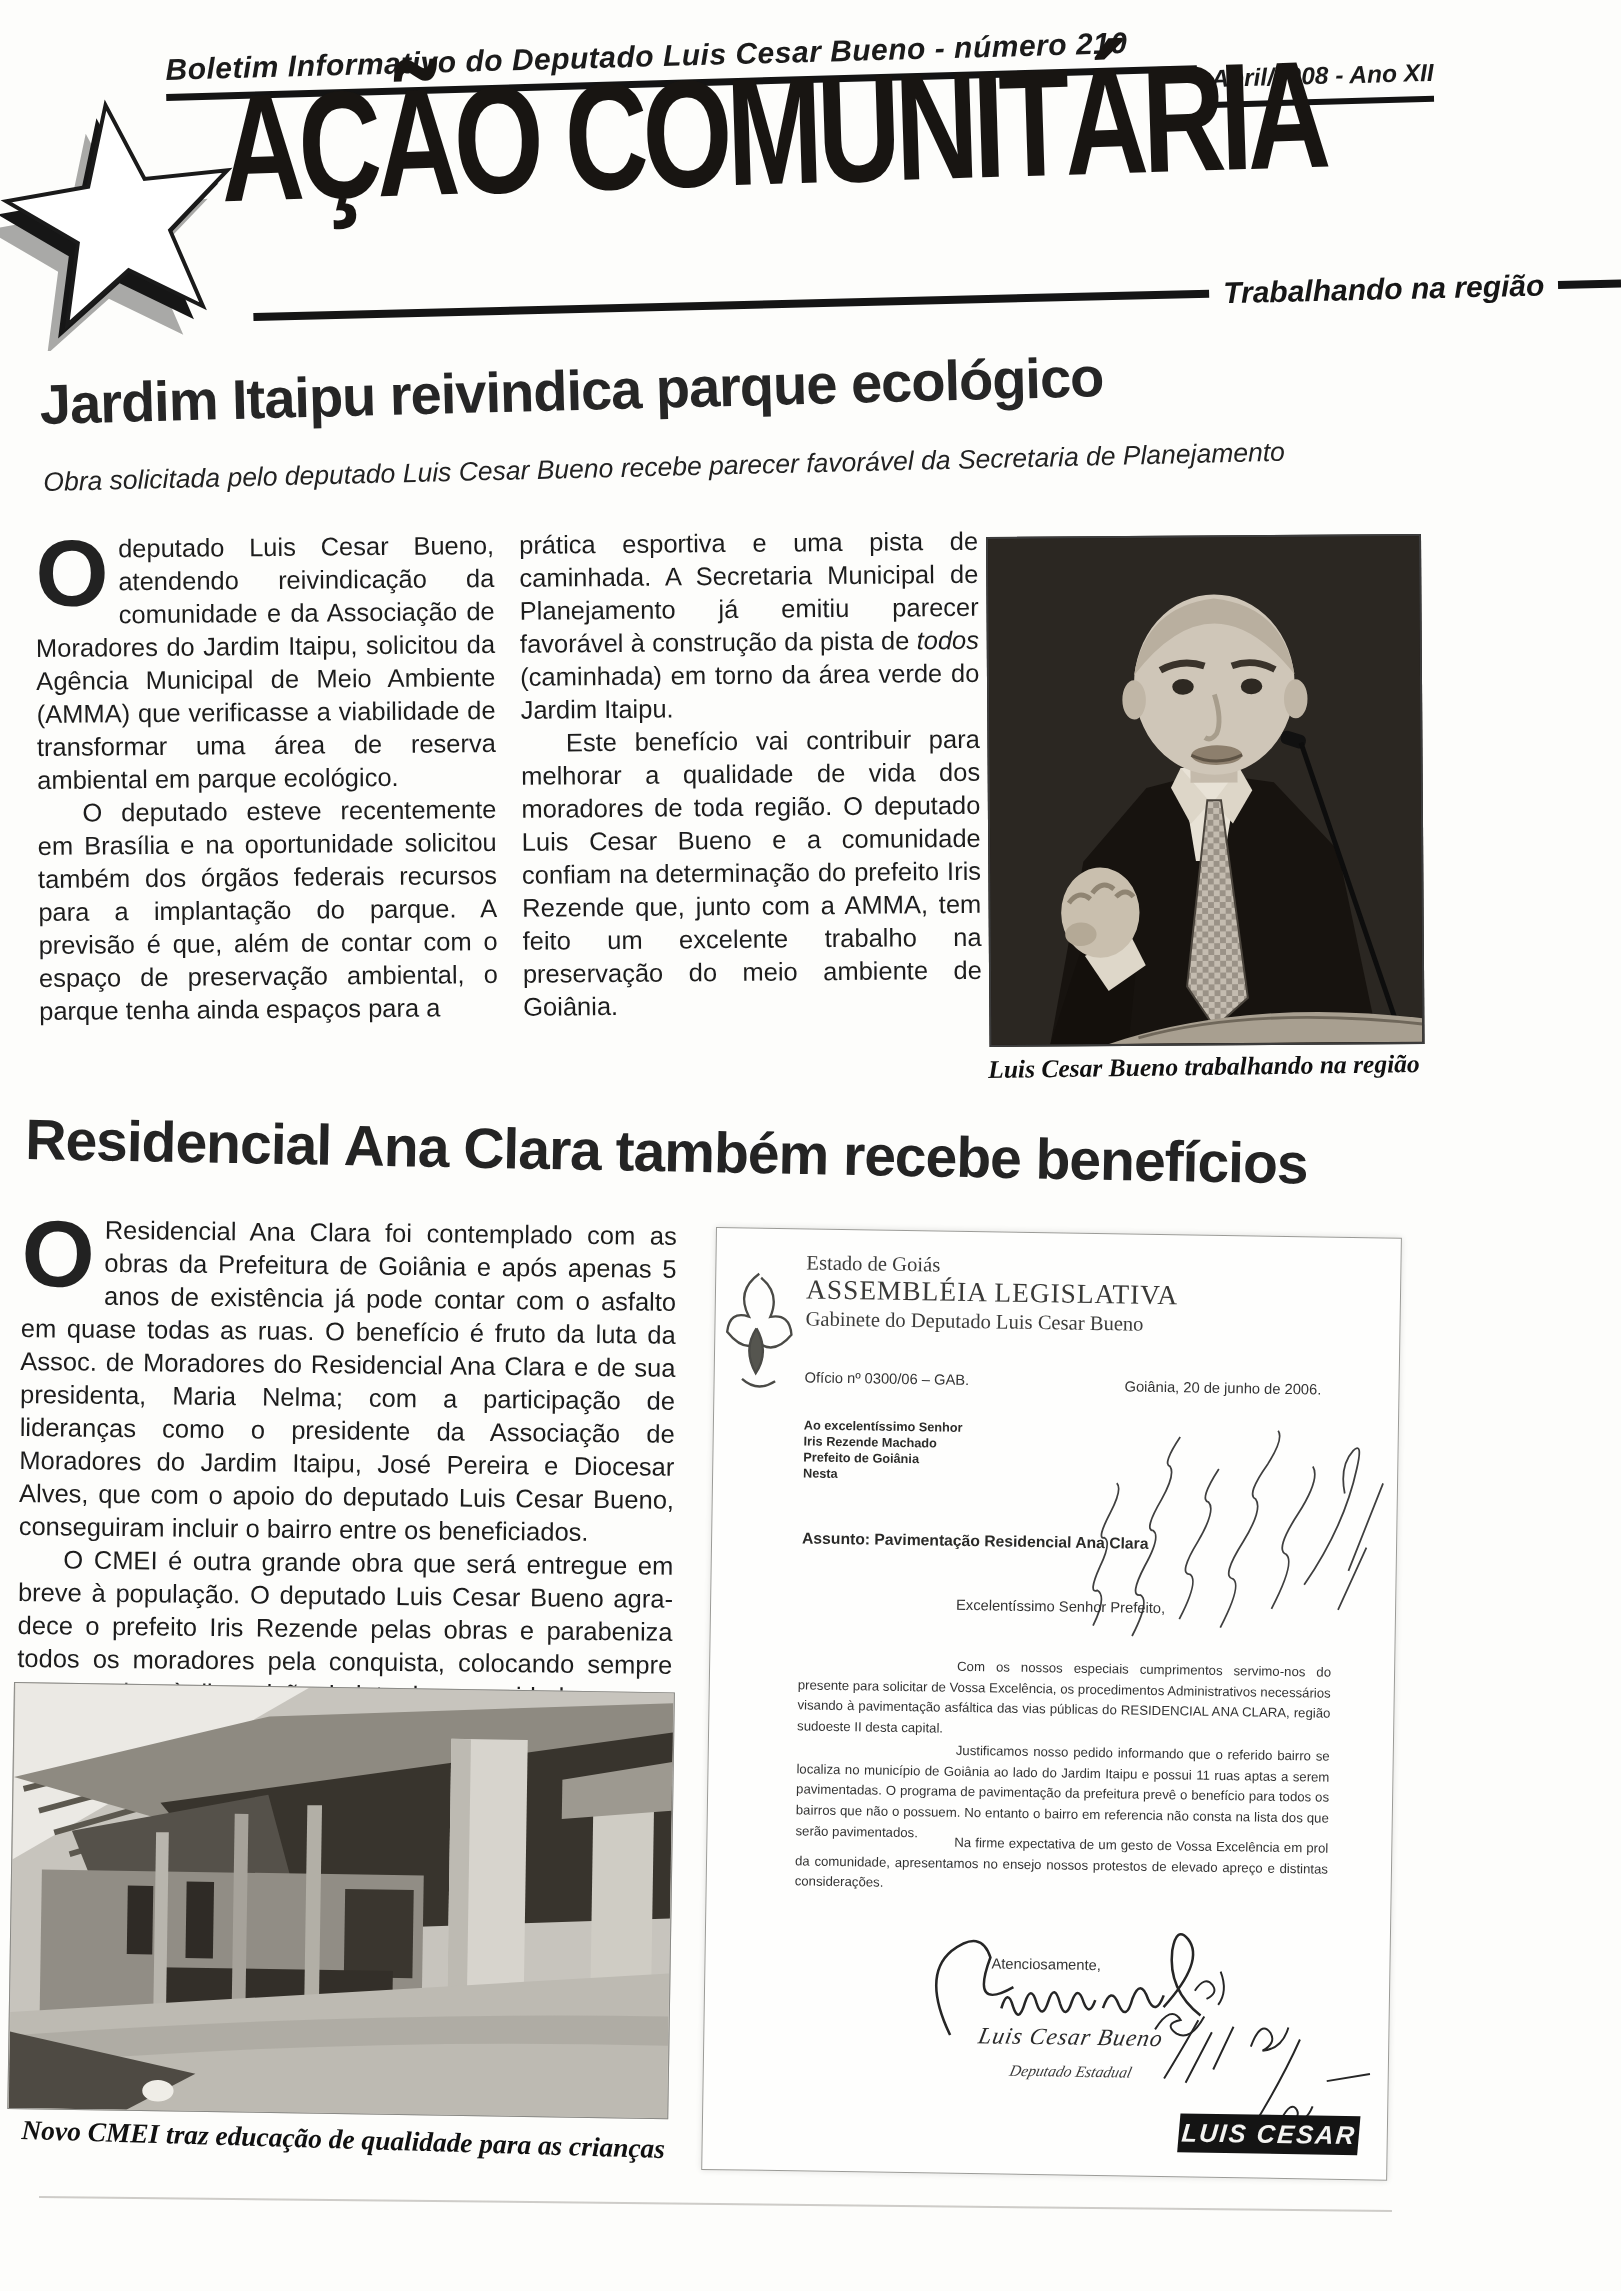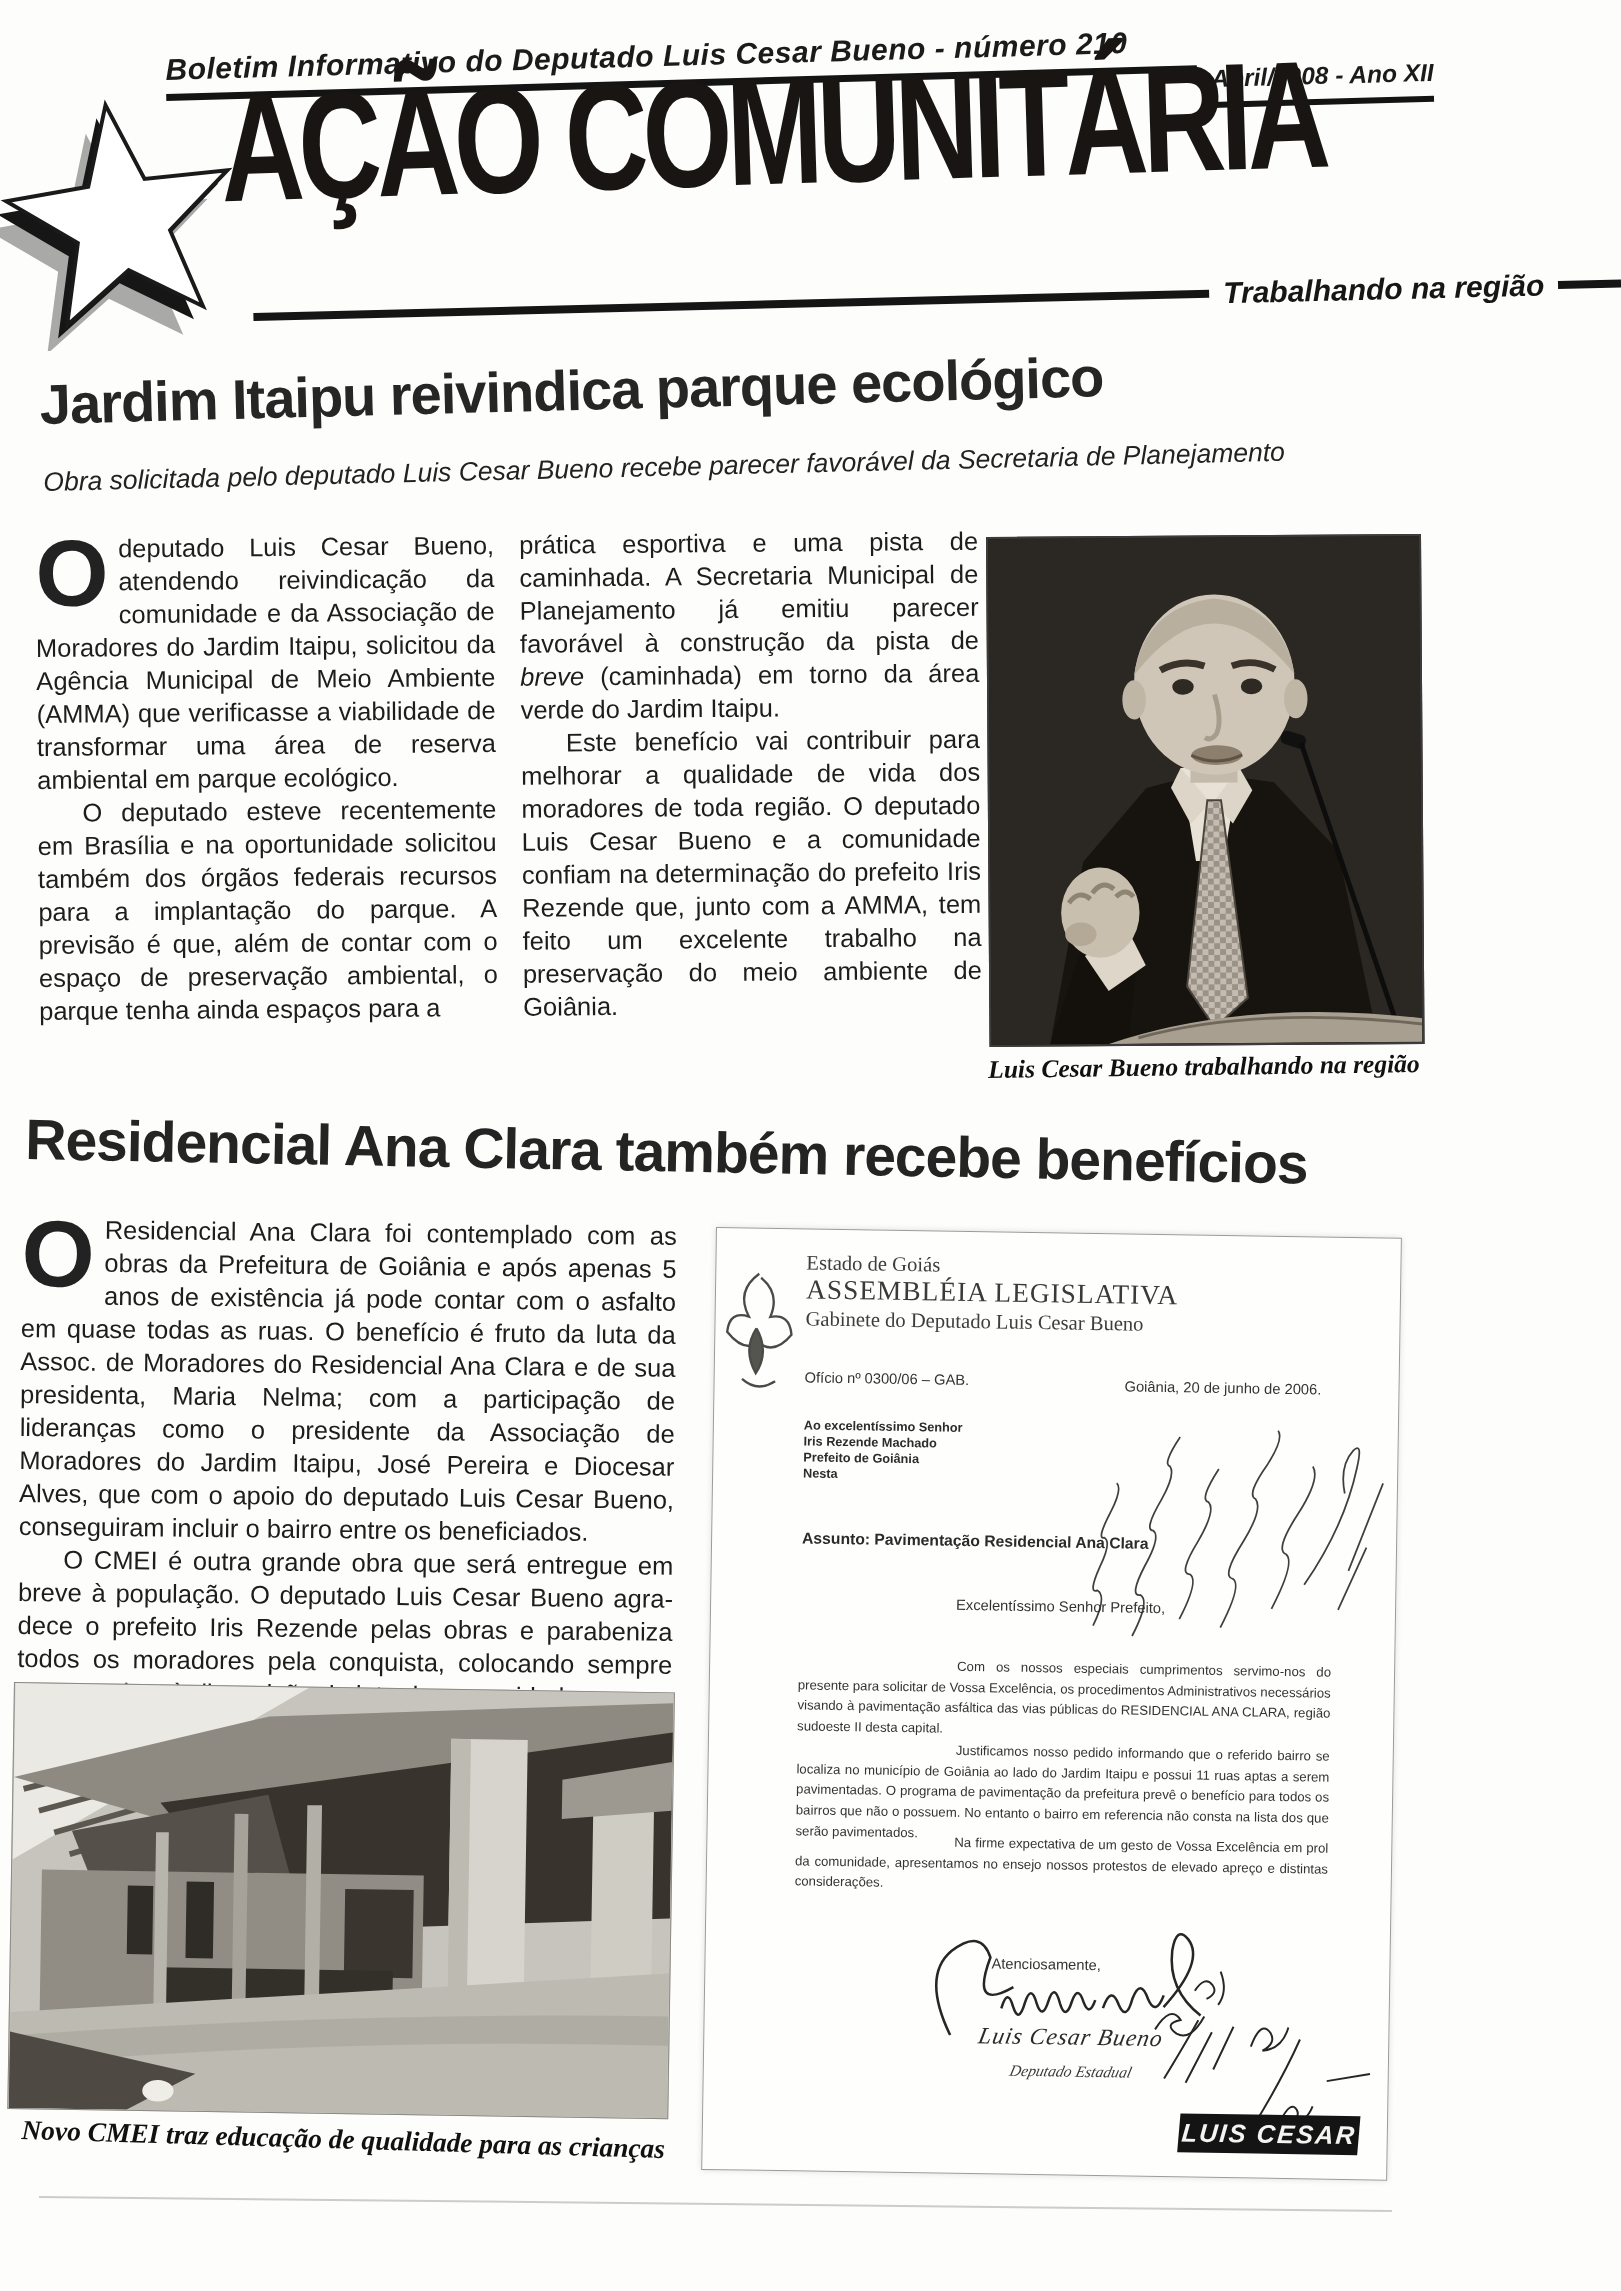"breve" em { text: breve -> todos }
